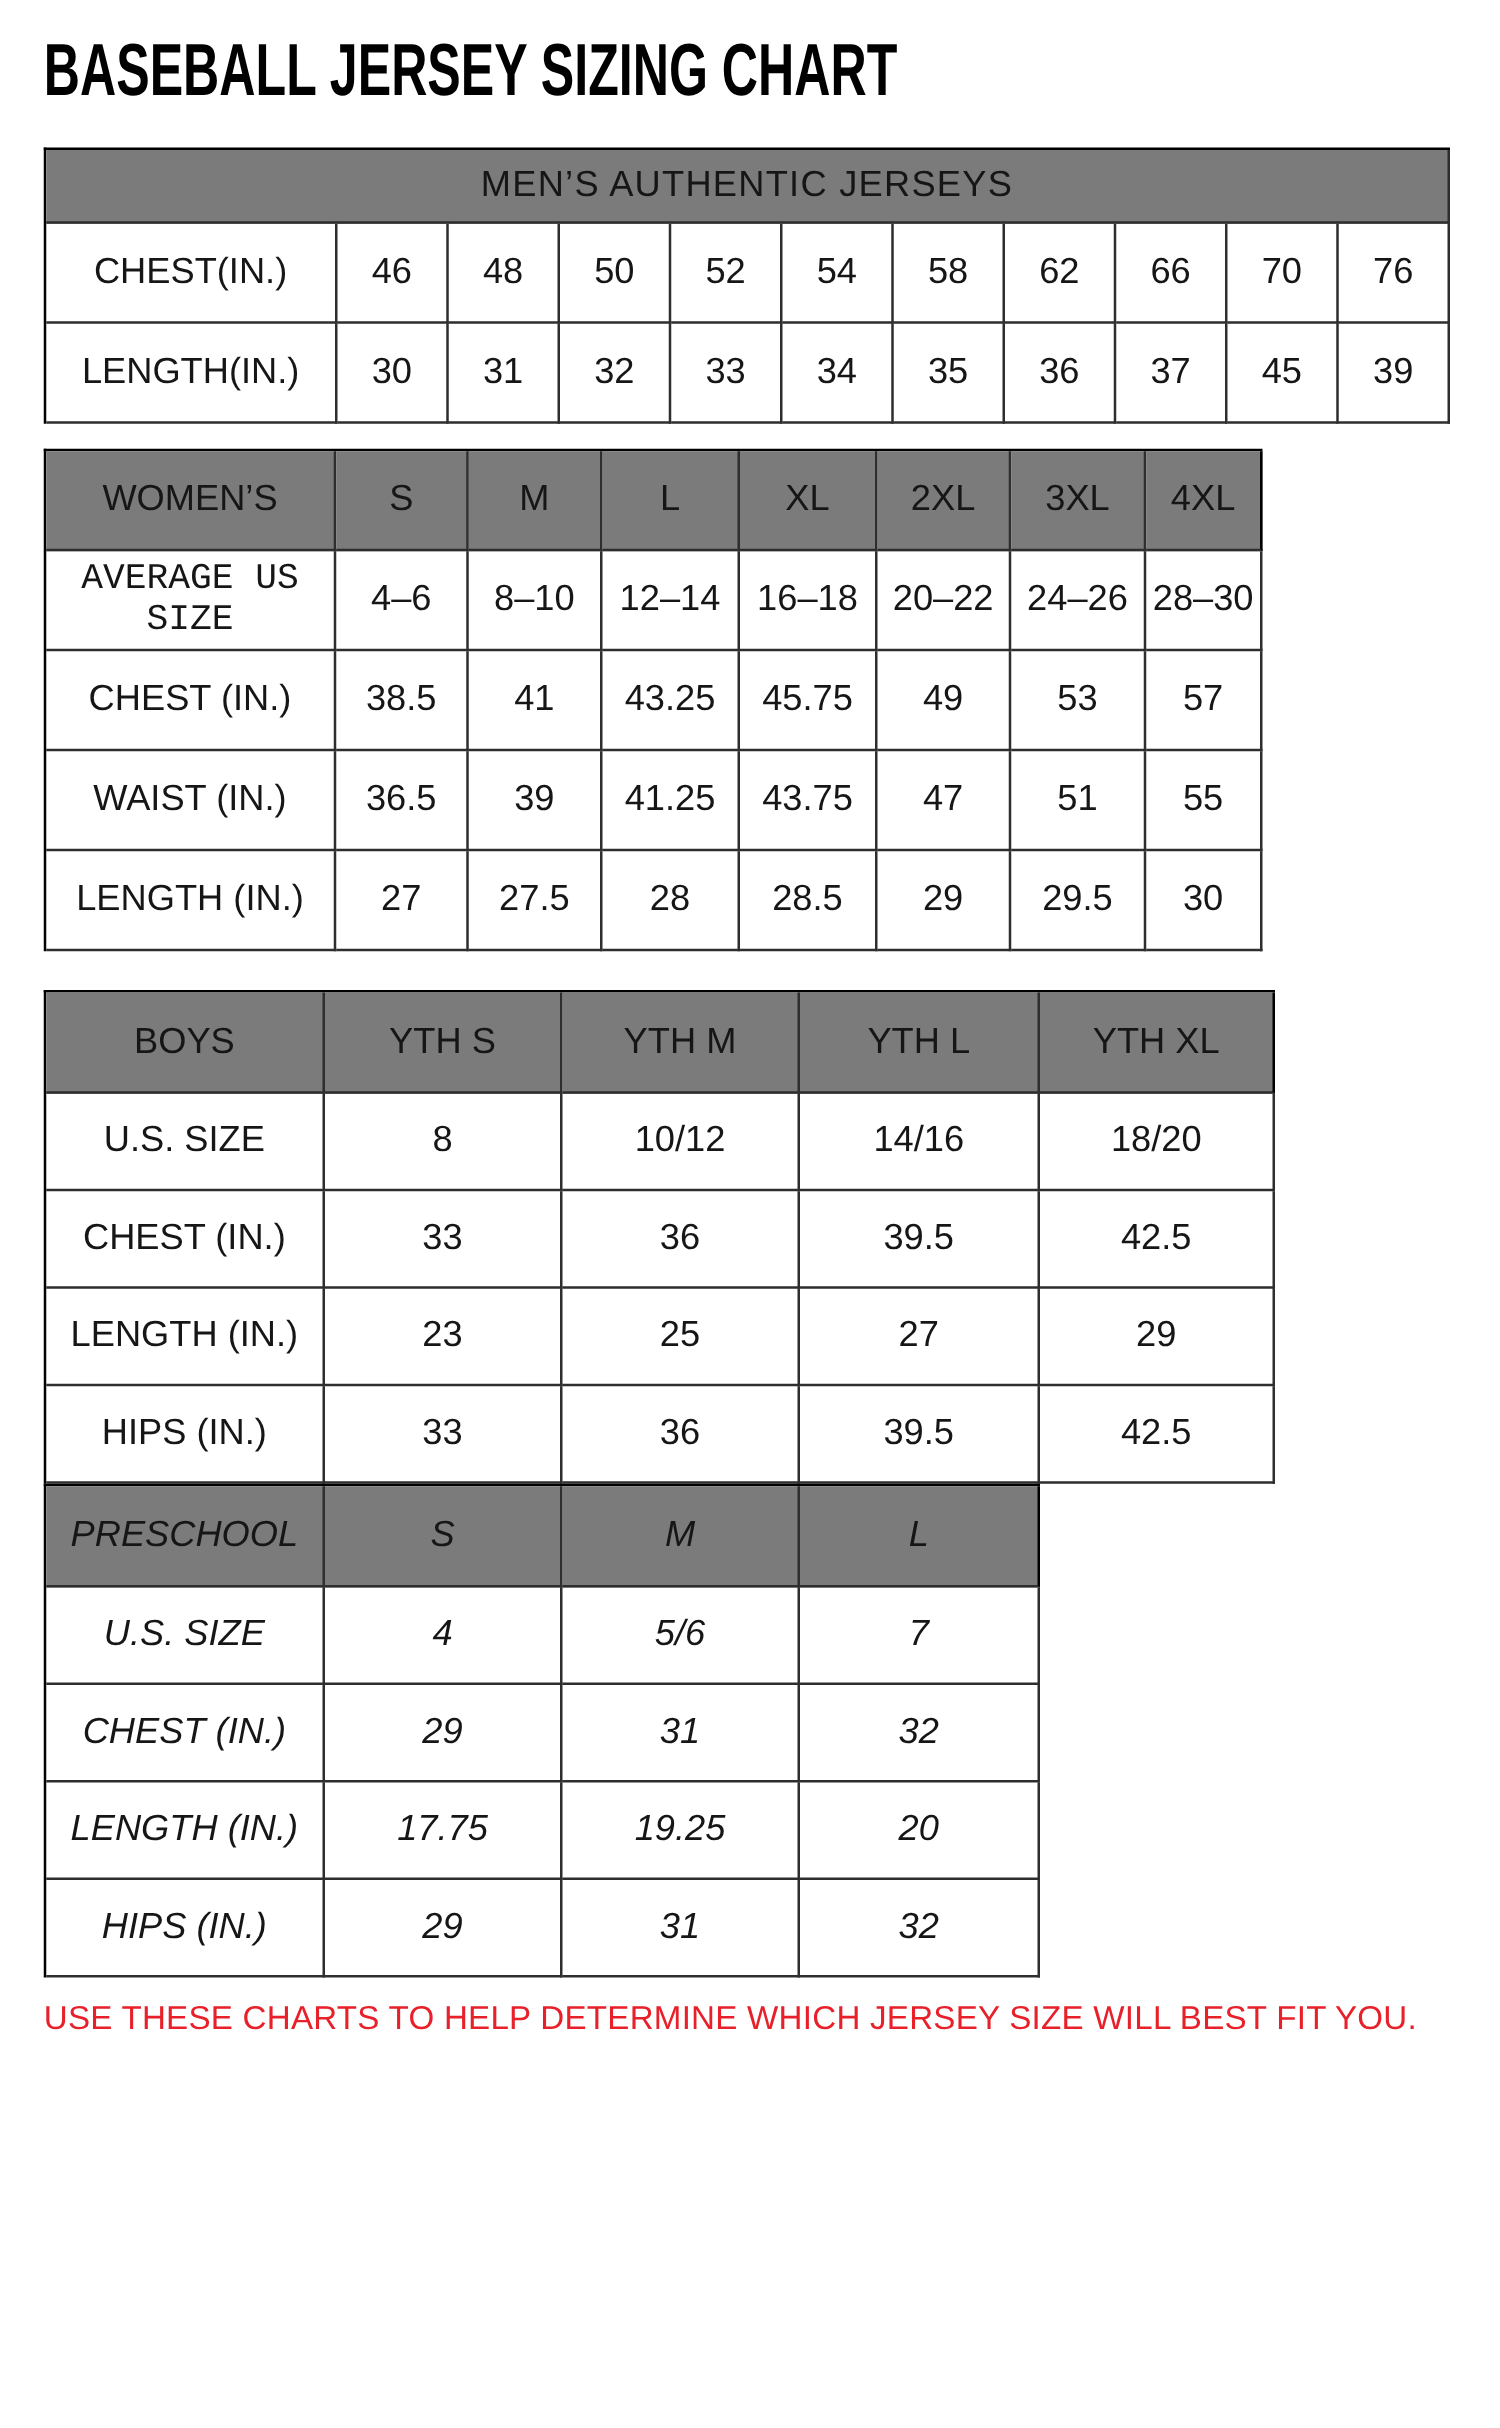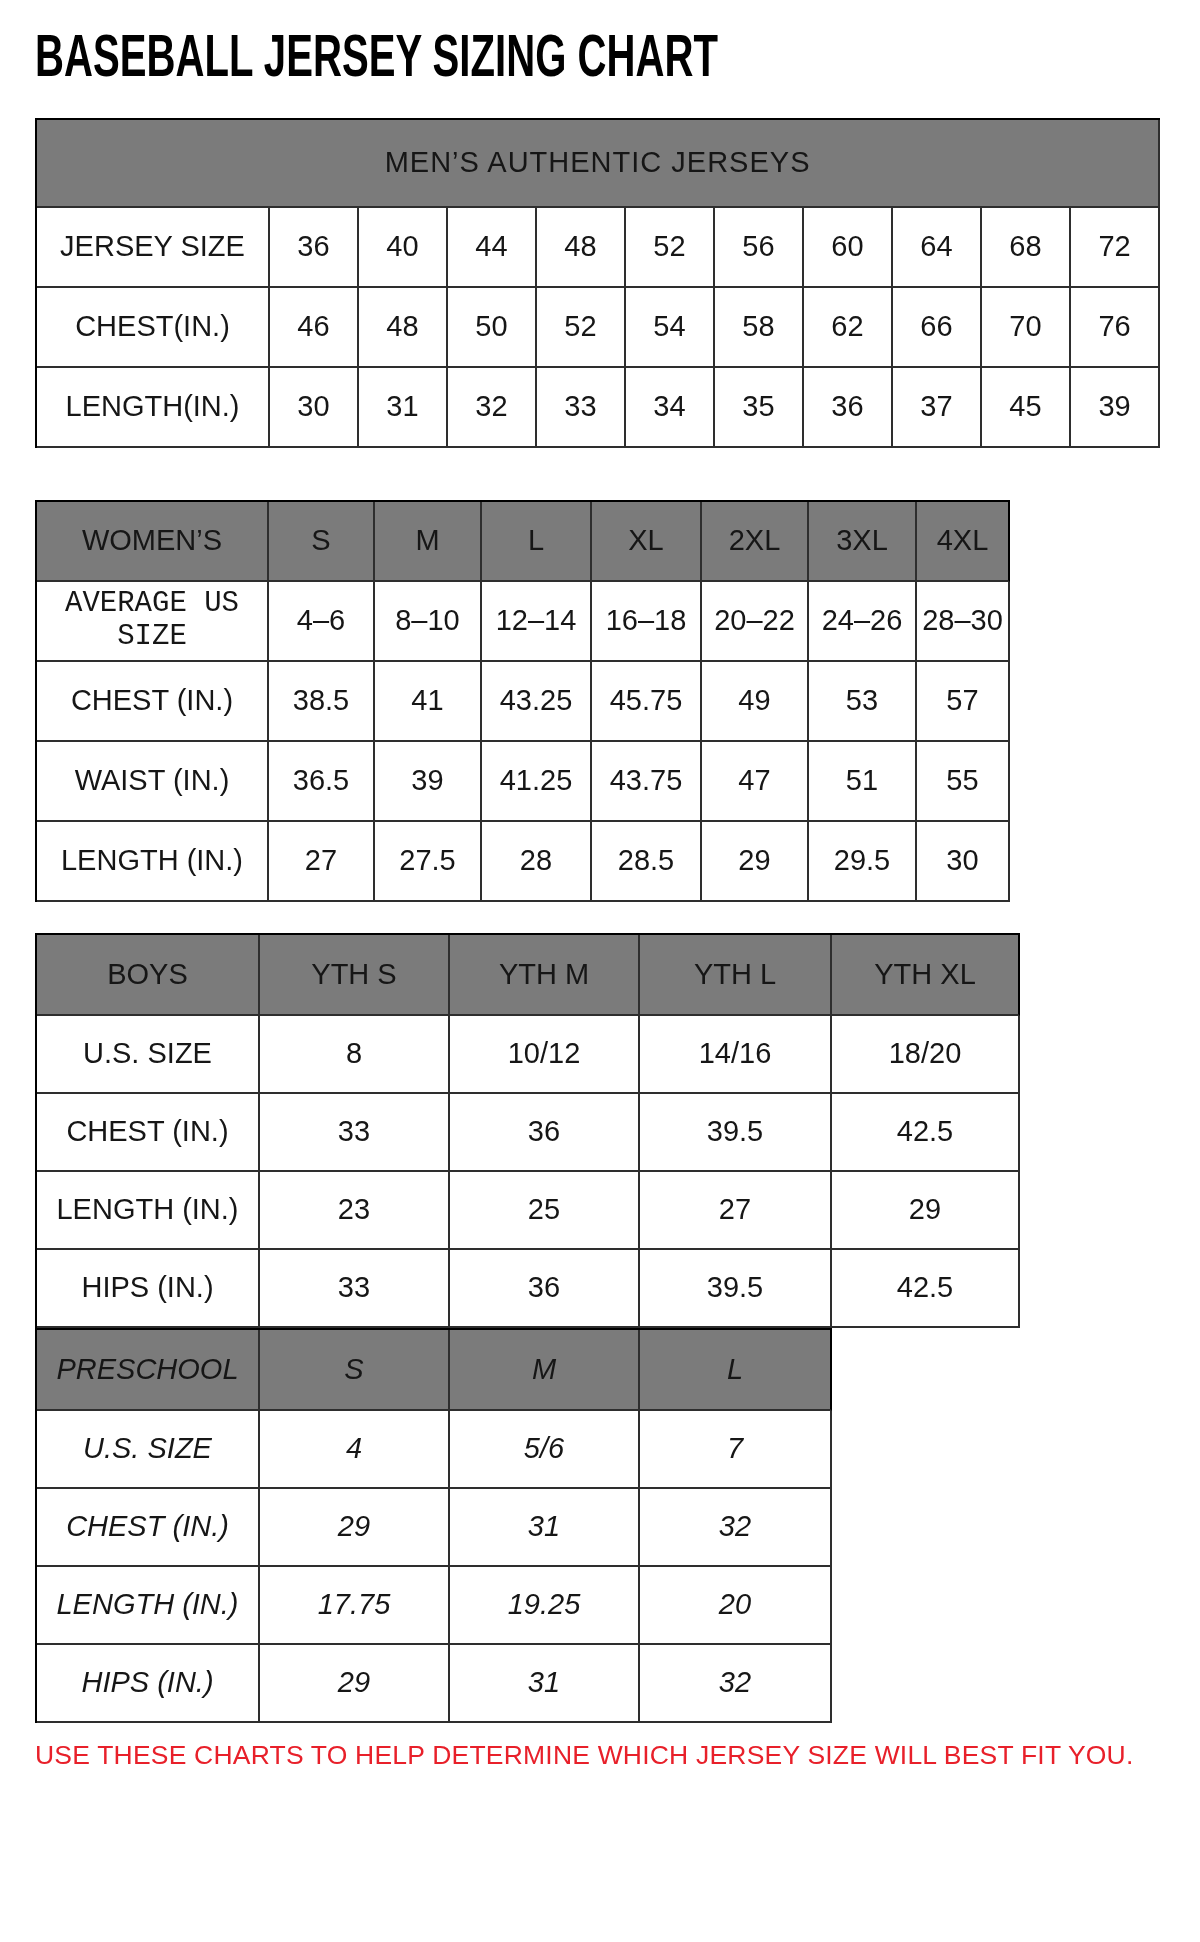"MEN’S AUTHENTIC JERSEYS" #t-mens tr.banner-row { height: 88px -> 59px }
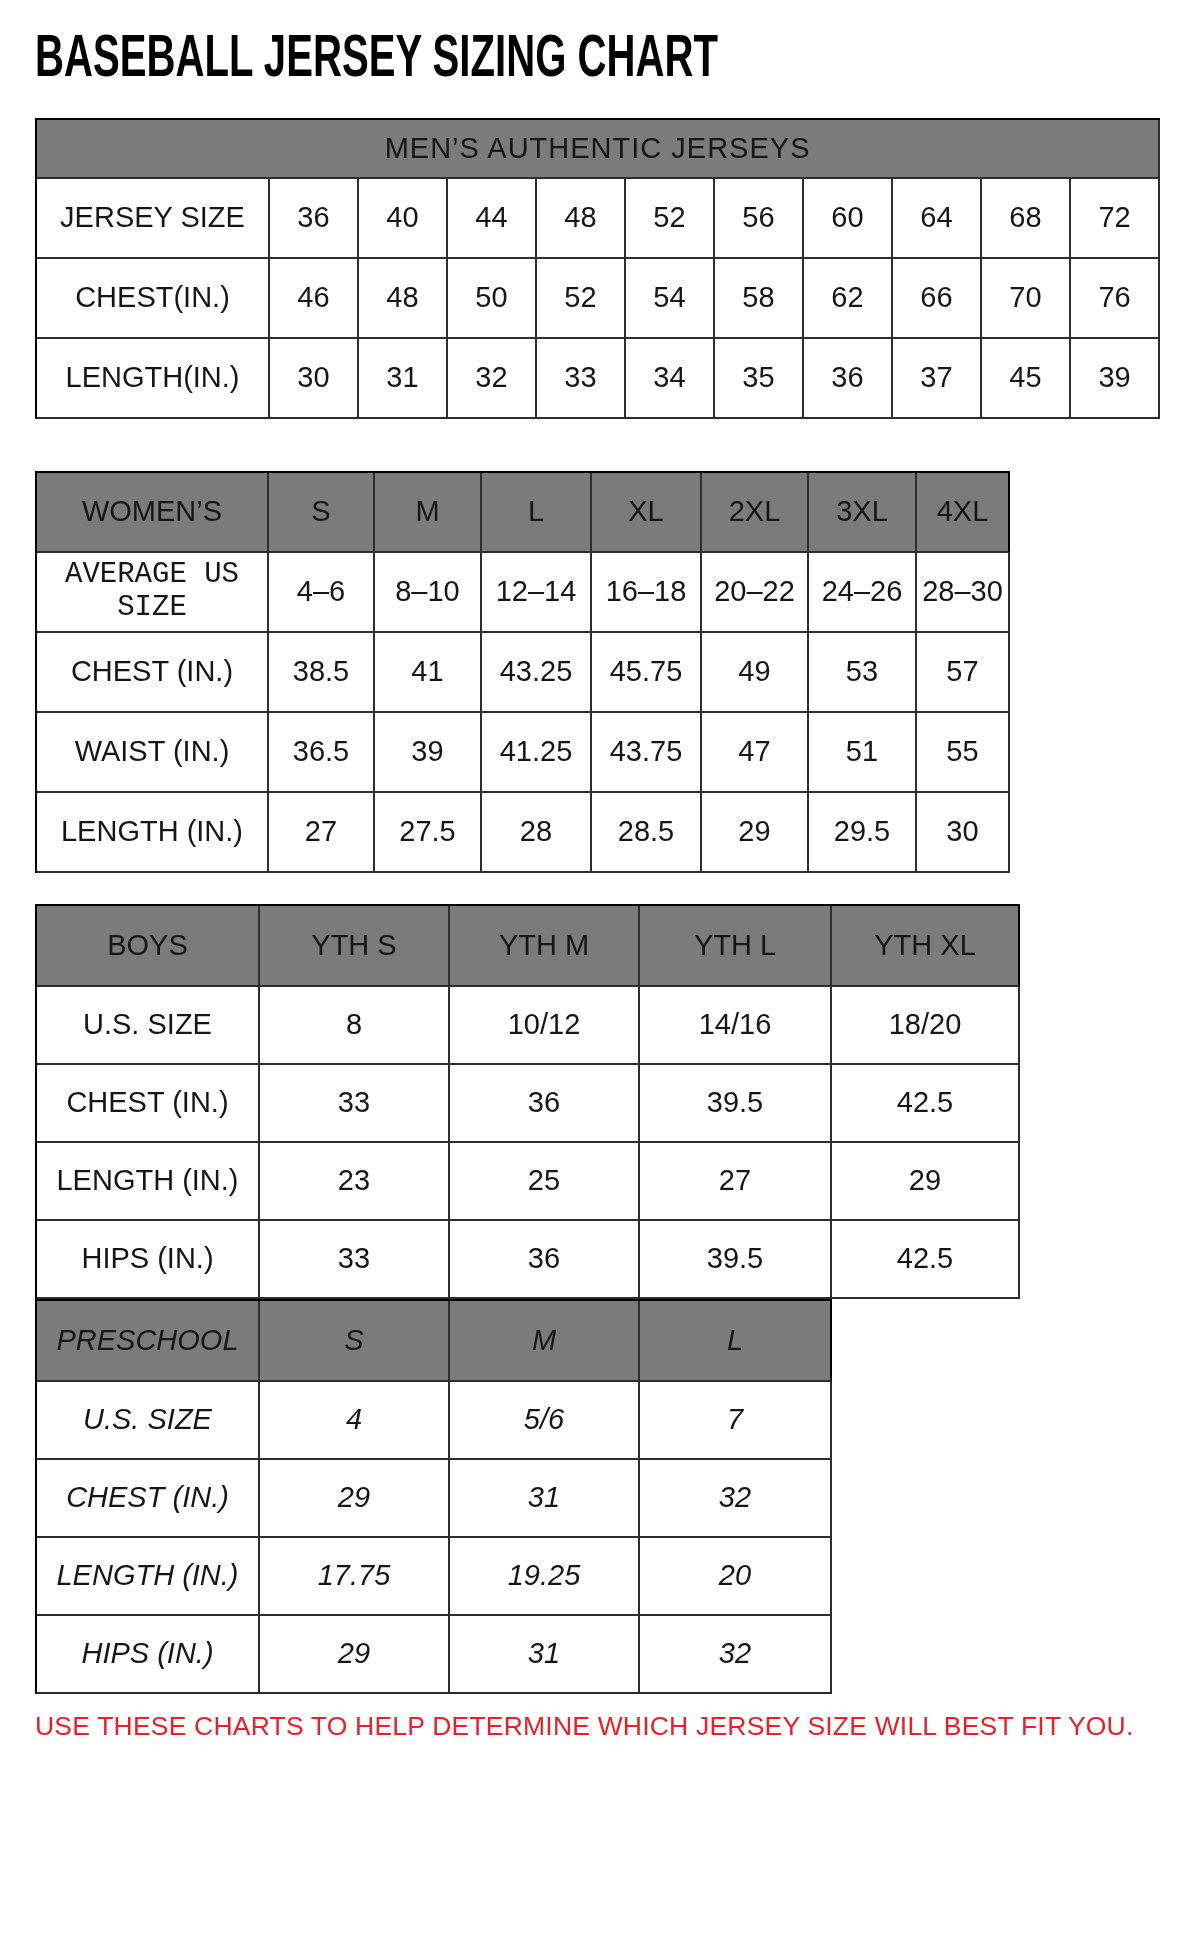"JERSEY SIZE" tr { html: <tr> <th>JERSEY SIZE</th> <td>36</td> <td>40</td> <td>44</td> <td>48</td> <td>52</td> <td>56</td> <td>60</td> <td>64</td> <td>68</td> <td>72</td> </tr> -> none }
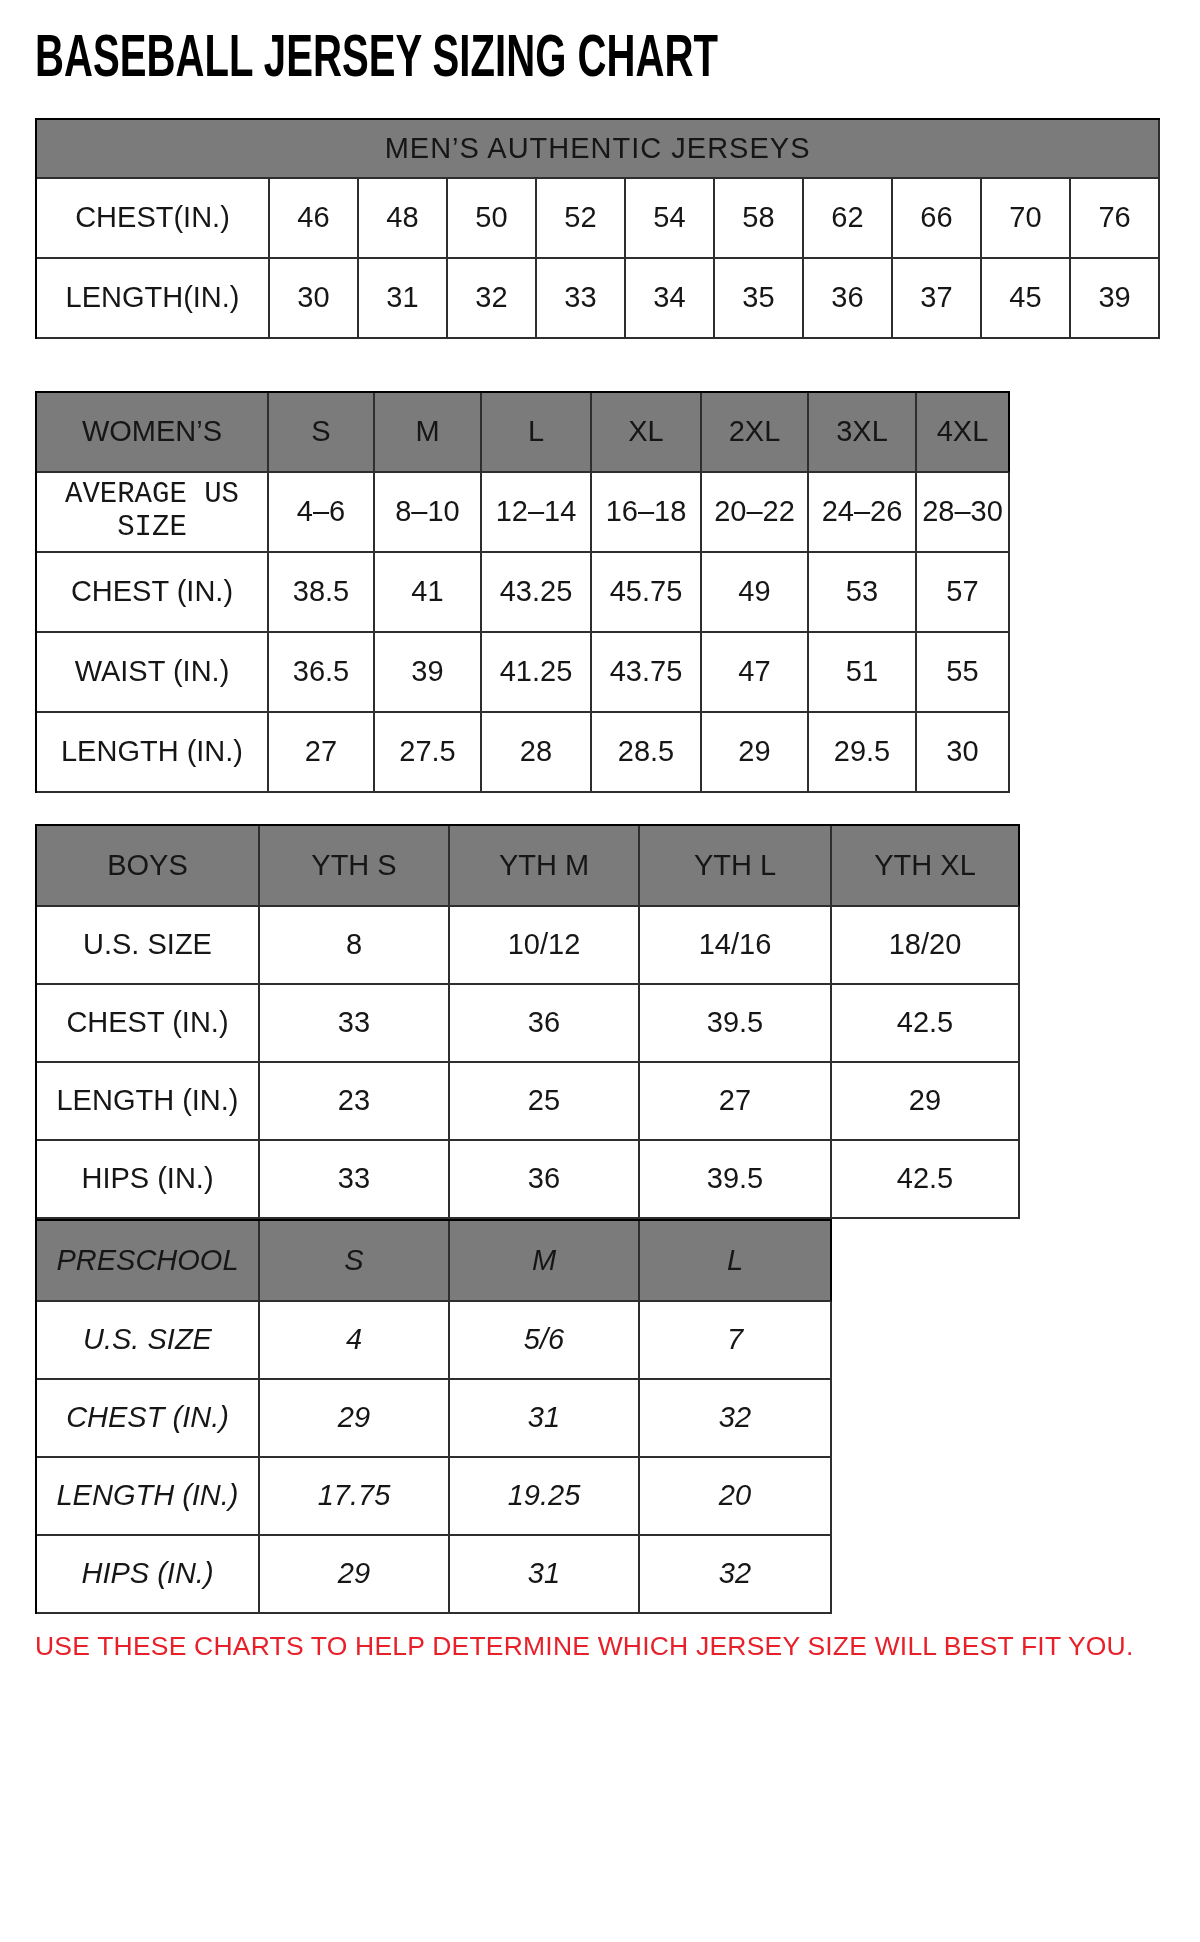"WOMEN’S" #t-womens { margin-top: 52px -> 20px }
